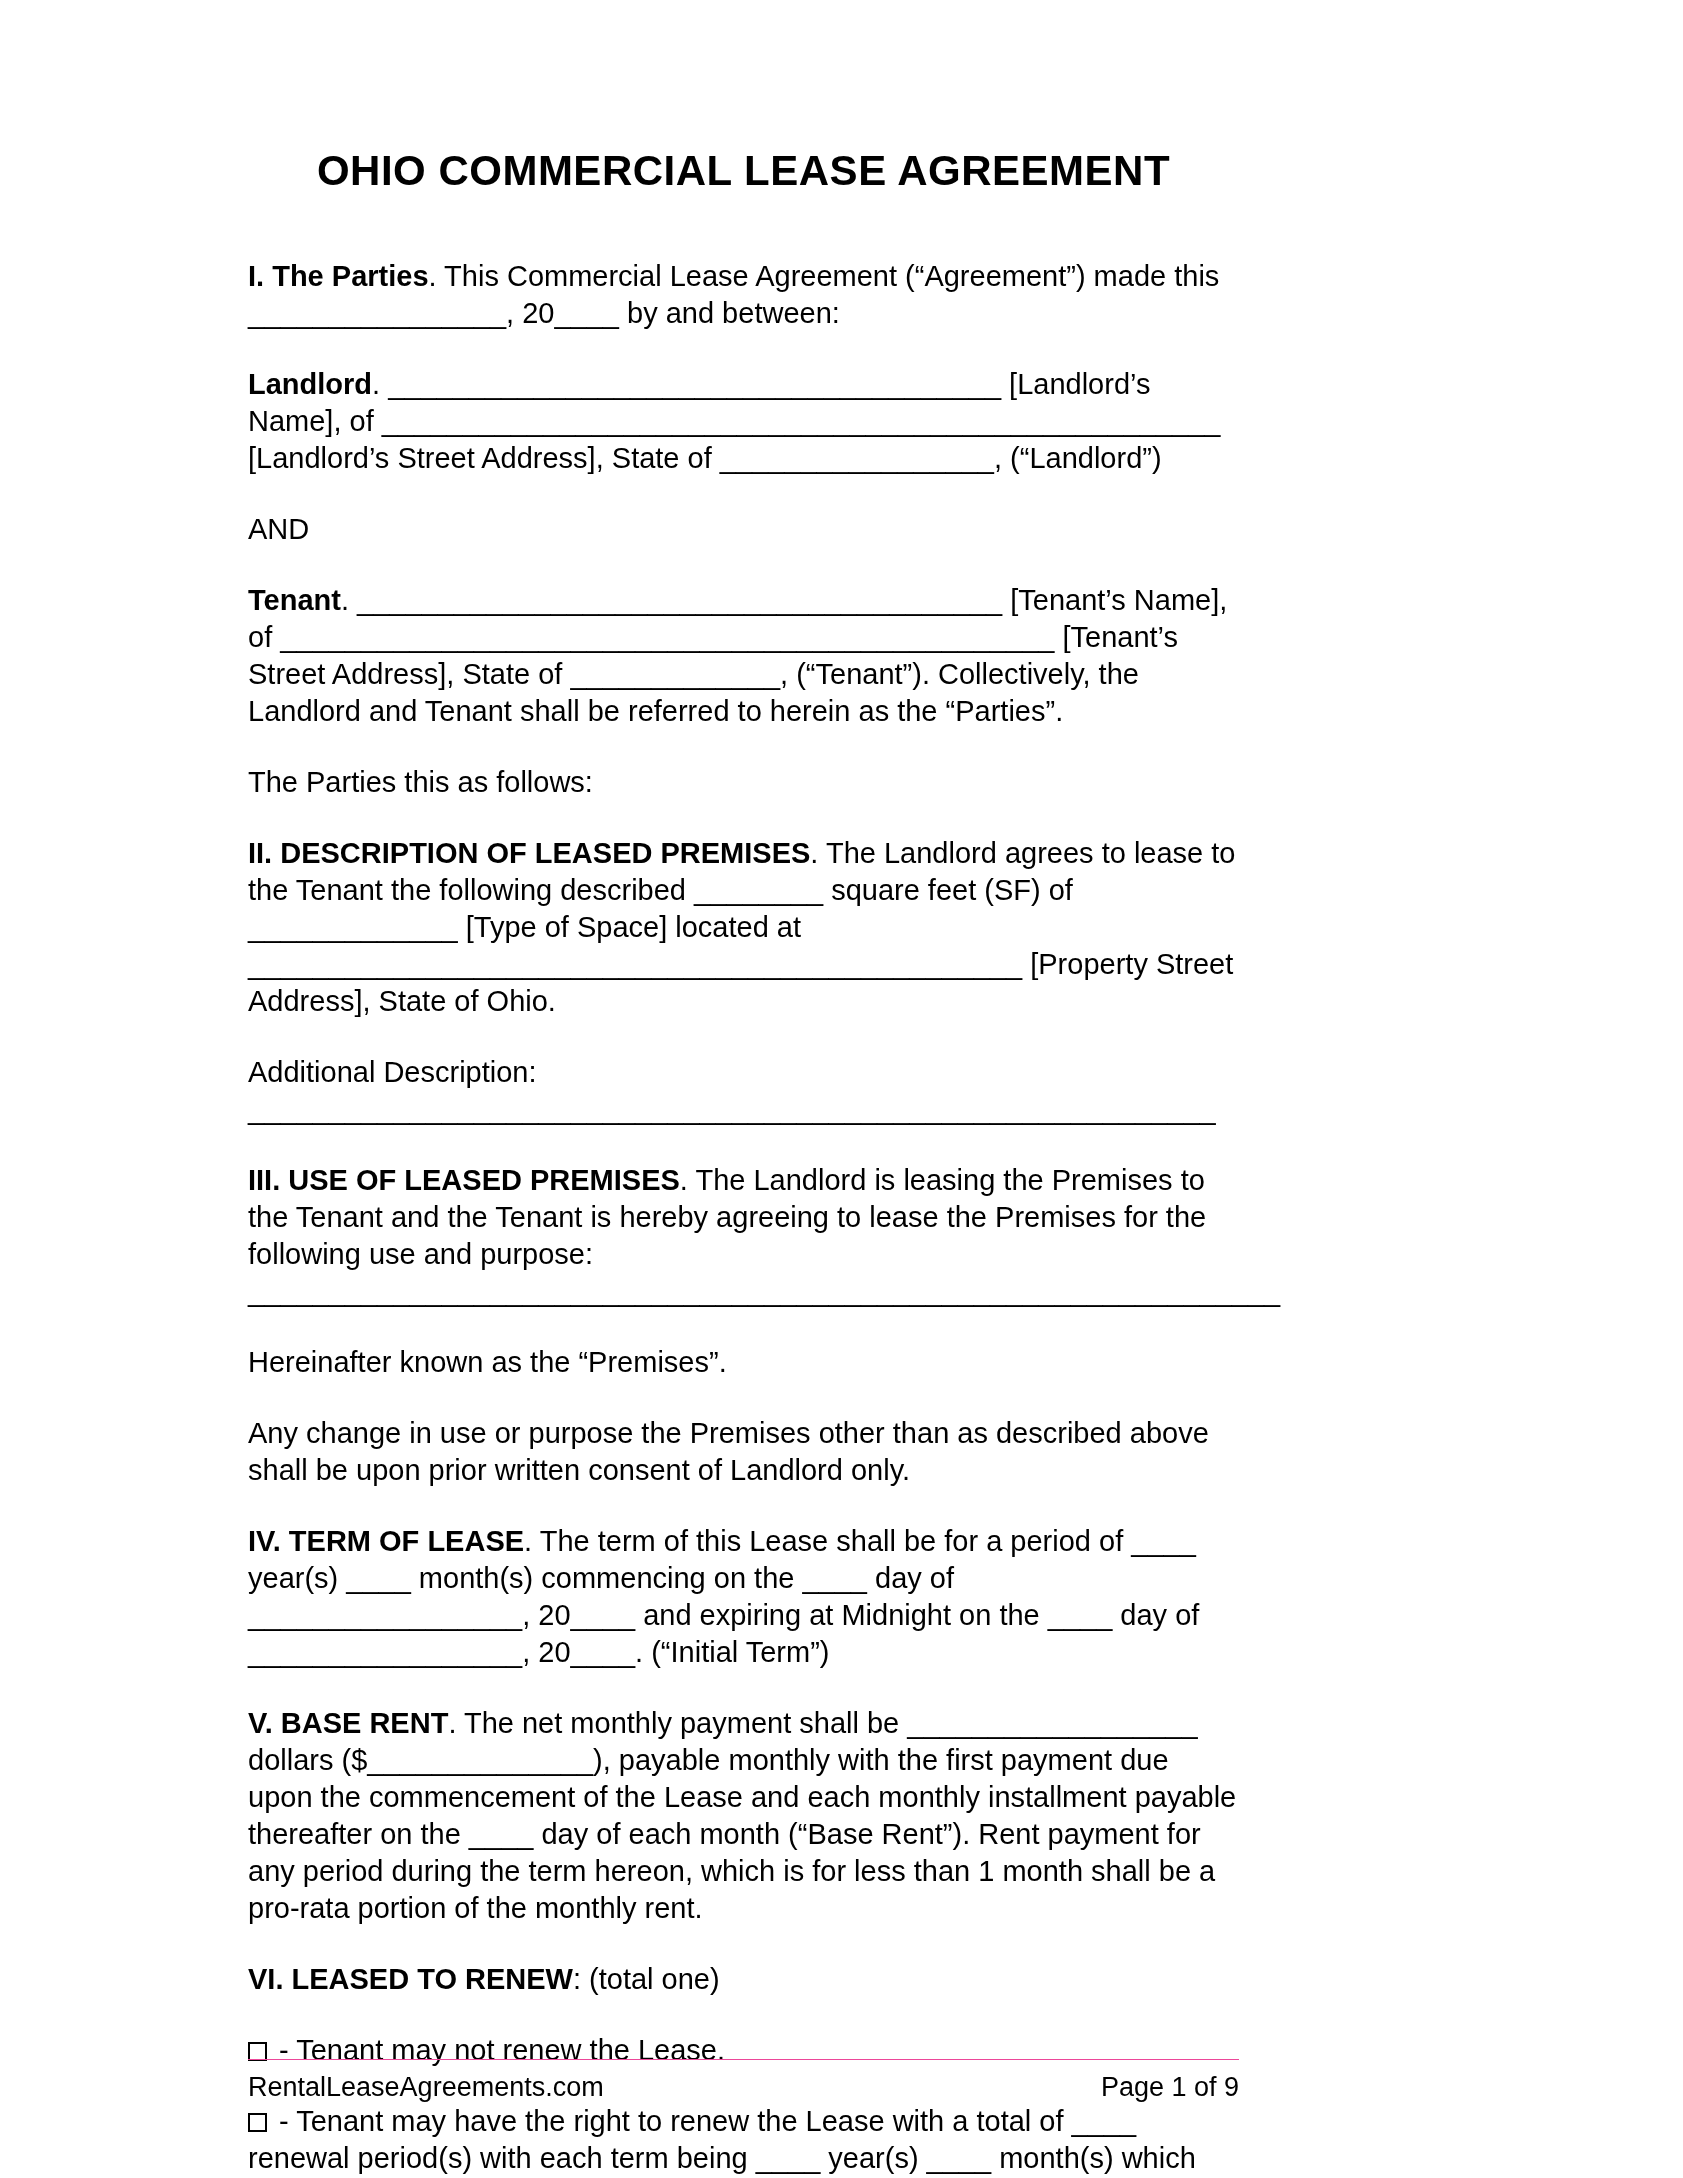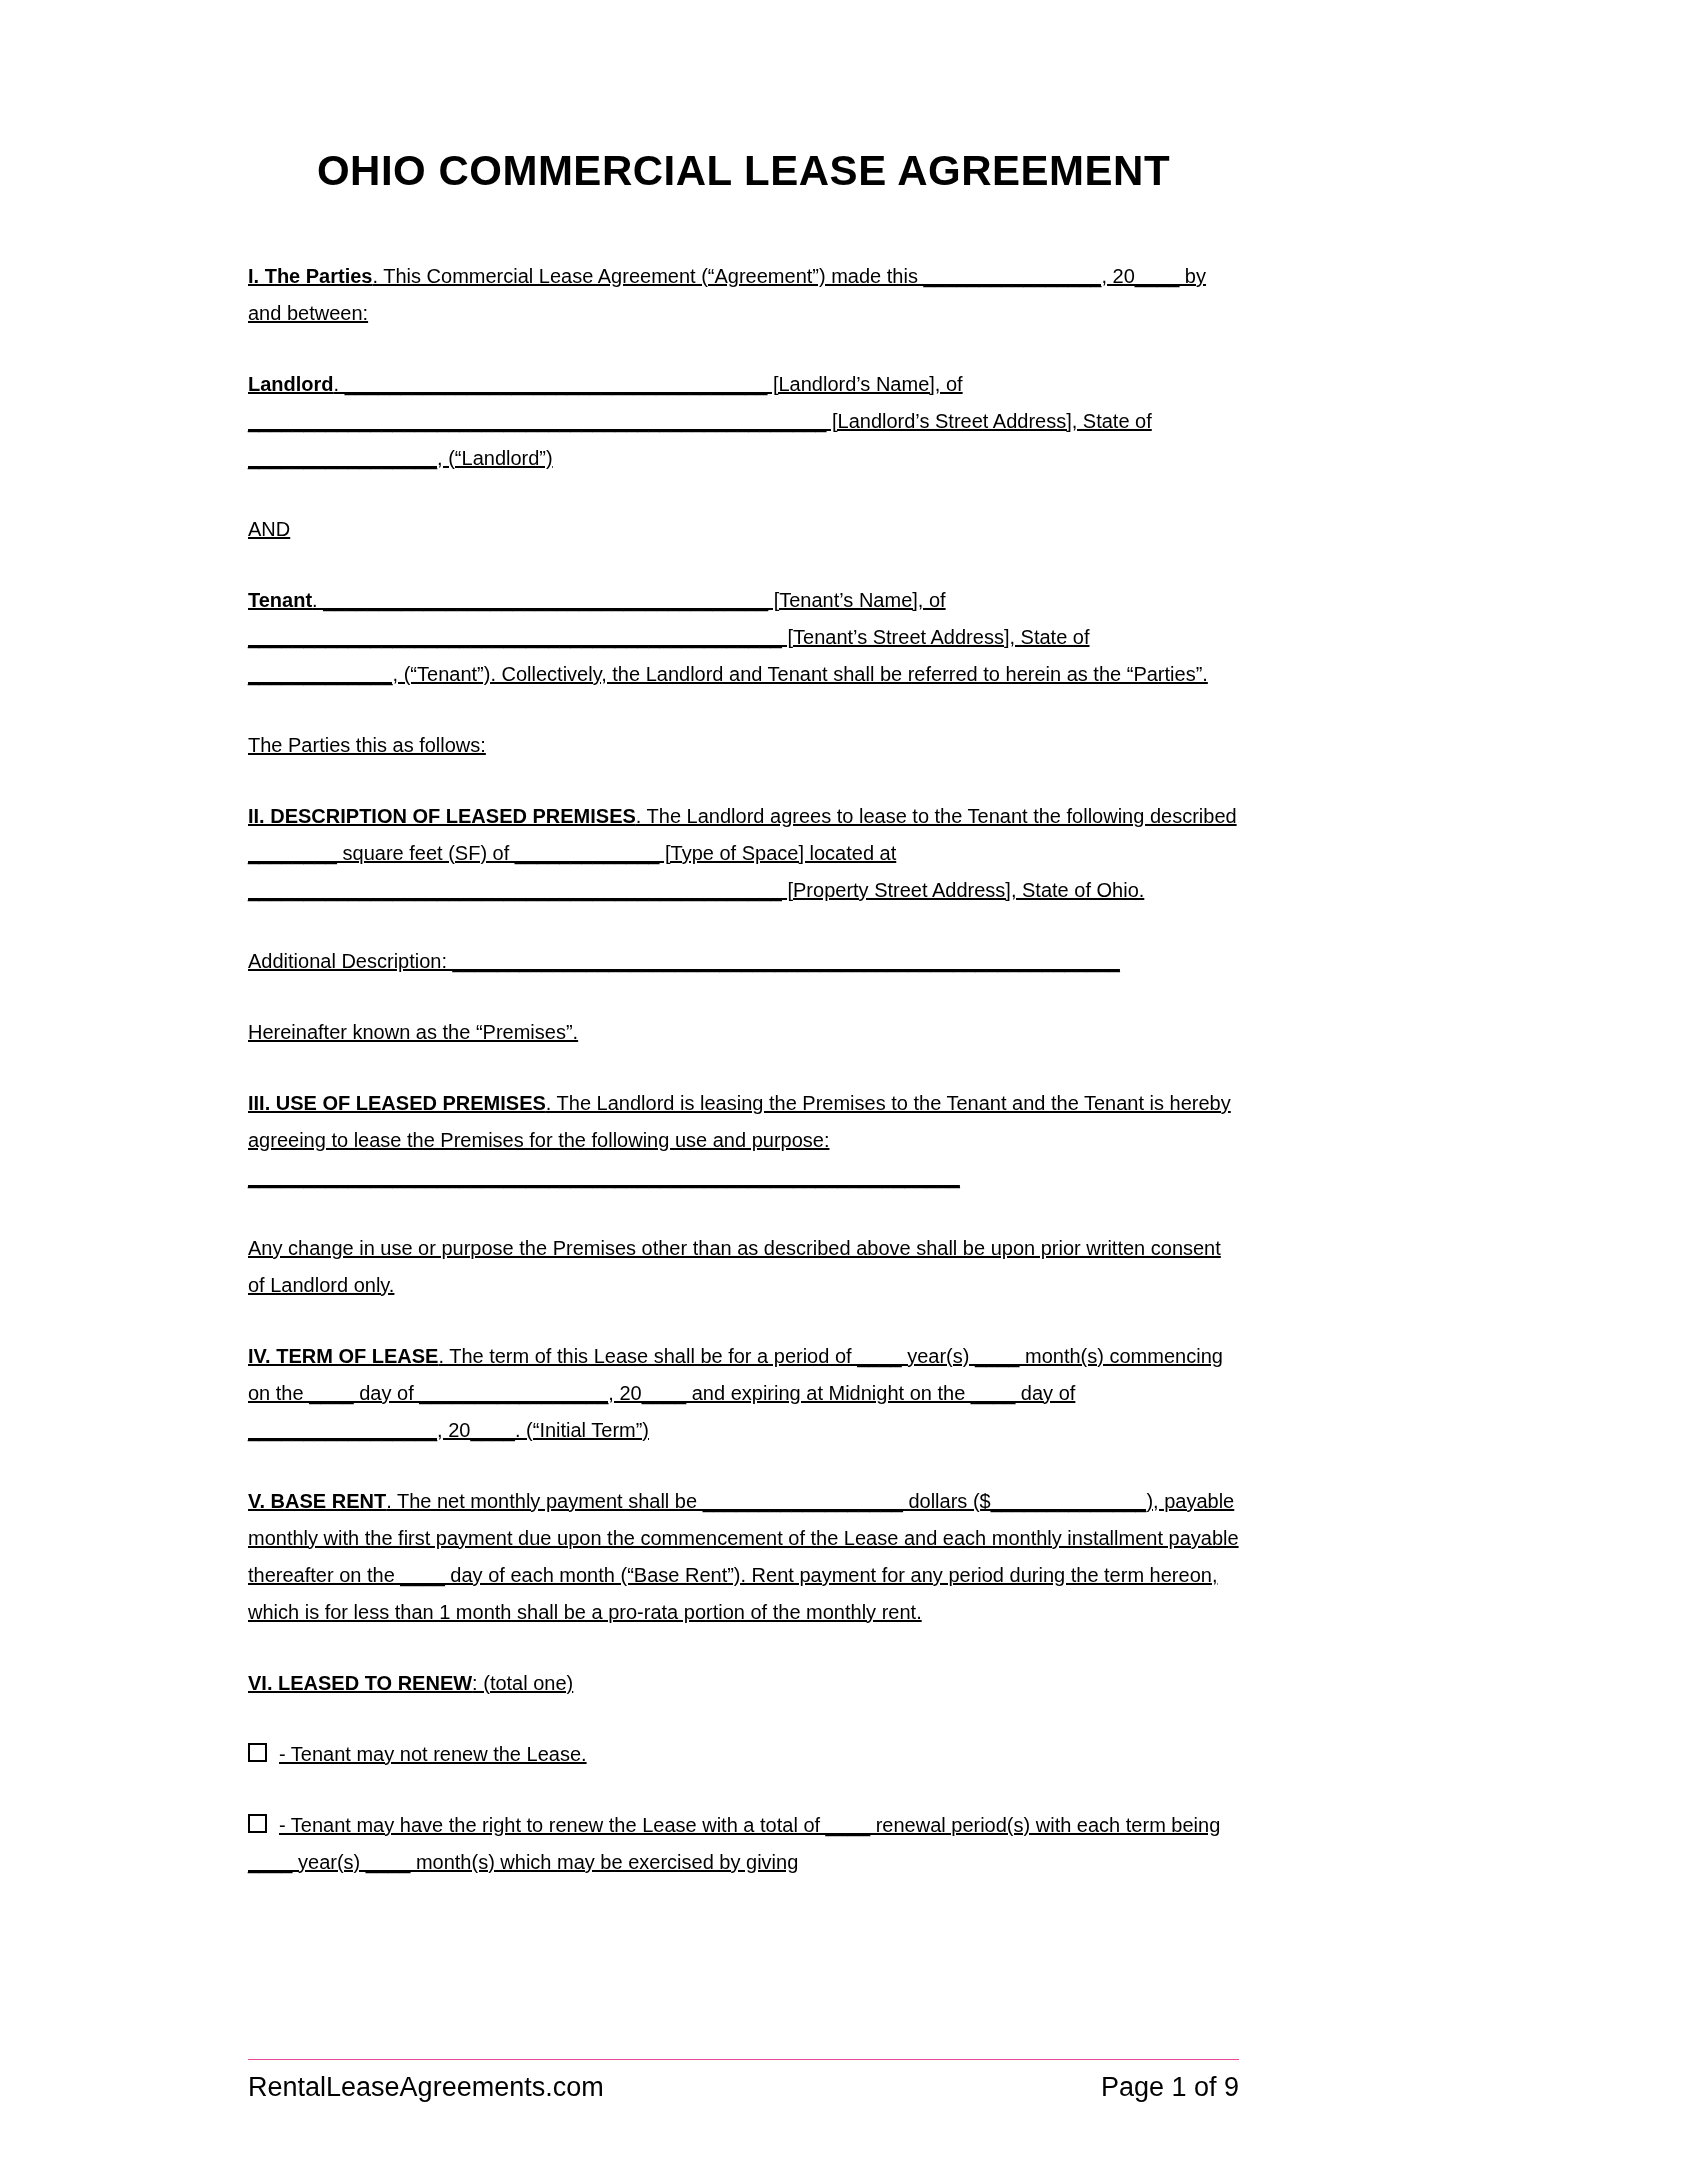"I. The Parties. This Commercial" p.para { font-size: 20px -> 29px; text-decoration: underline -> none }
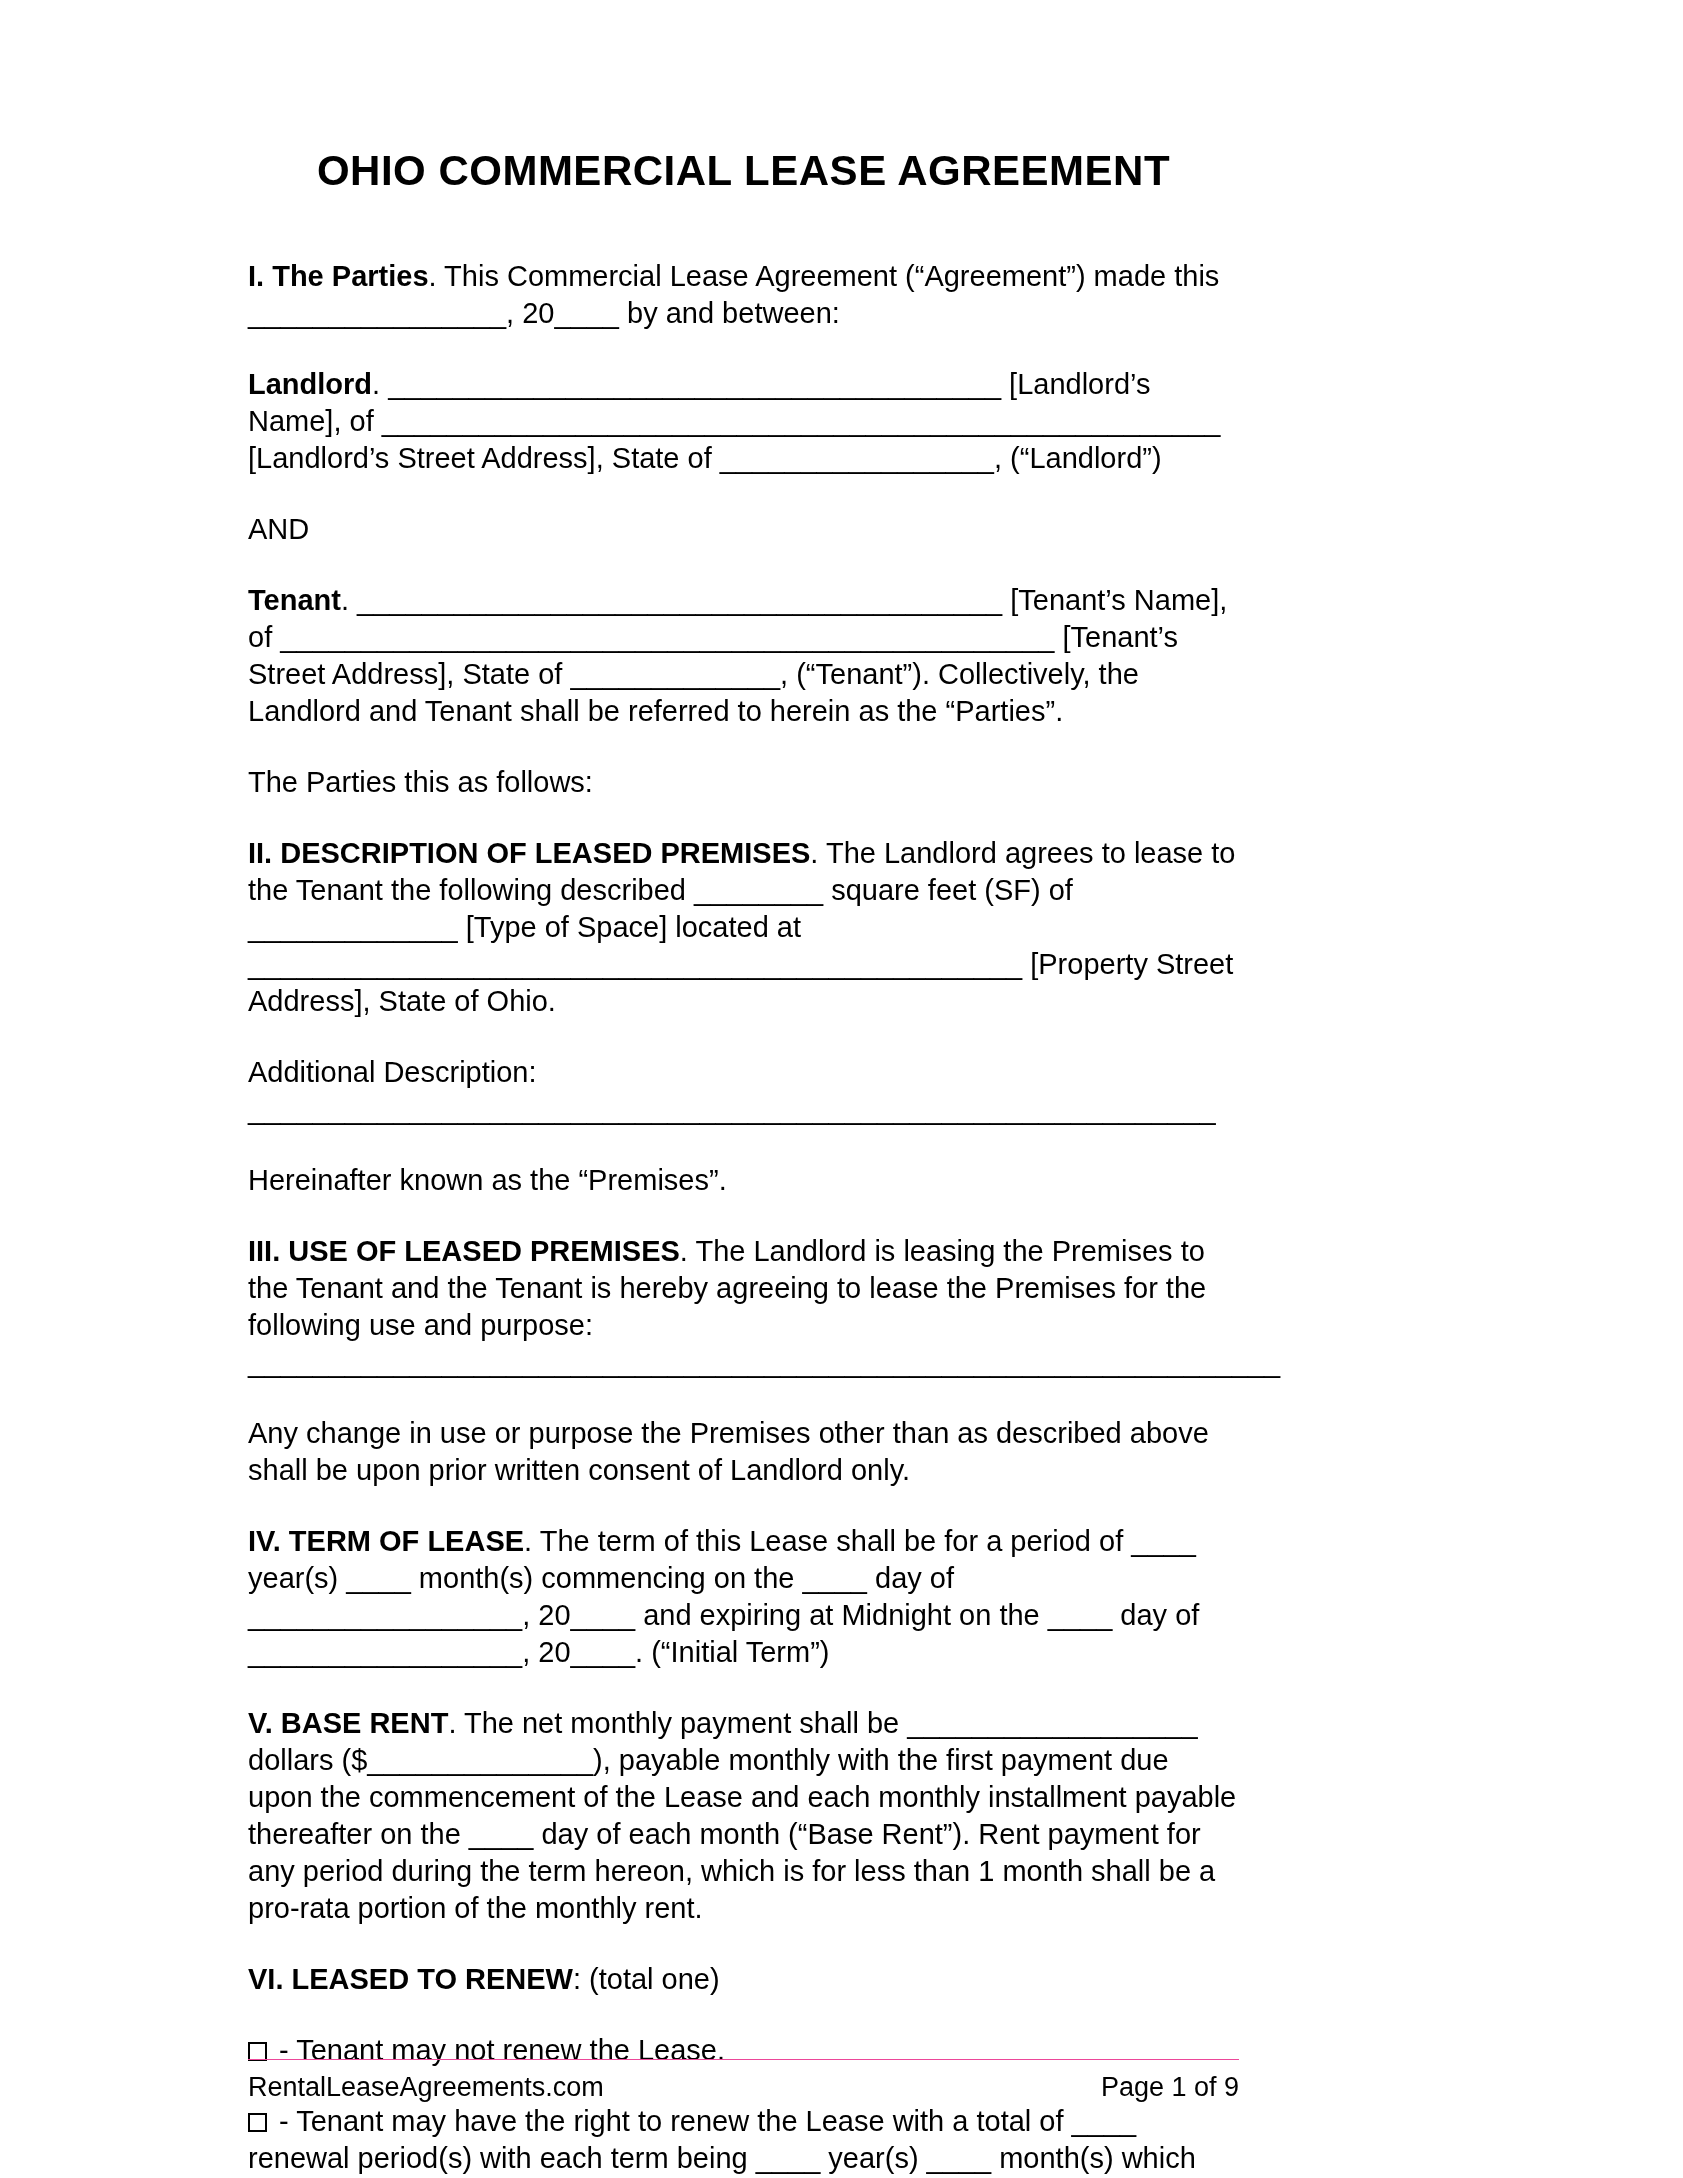"Hereinafter known as the “Premises”." p.para { order: before "III. USE OF LEASED PREMISES." -> after "III. USE OF LEASED PREMISES." }
